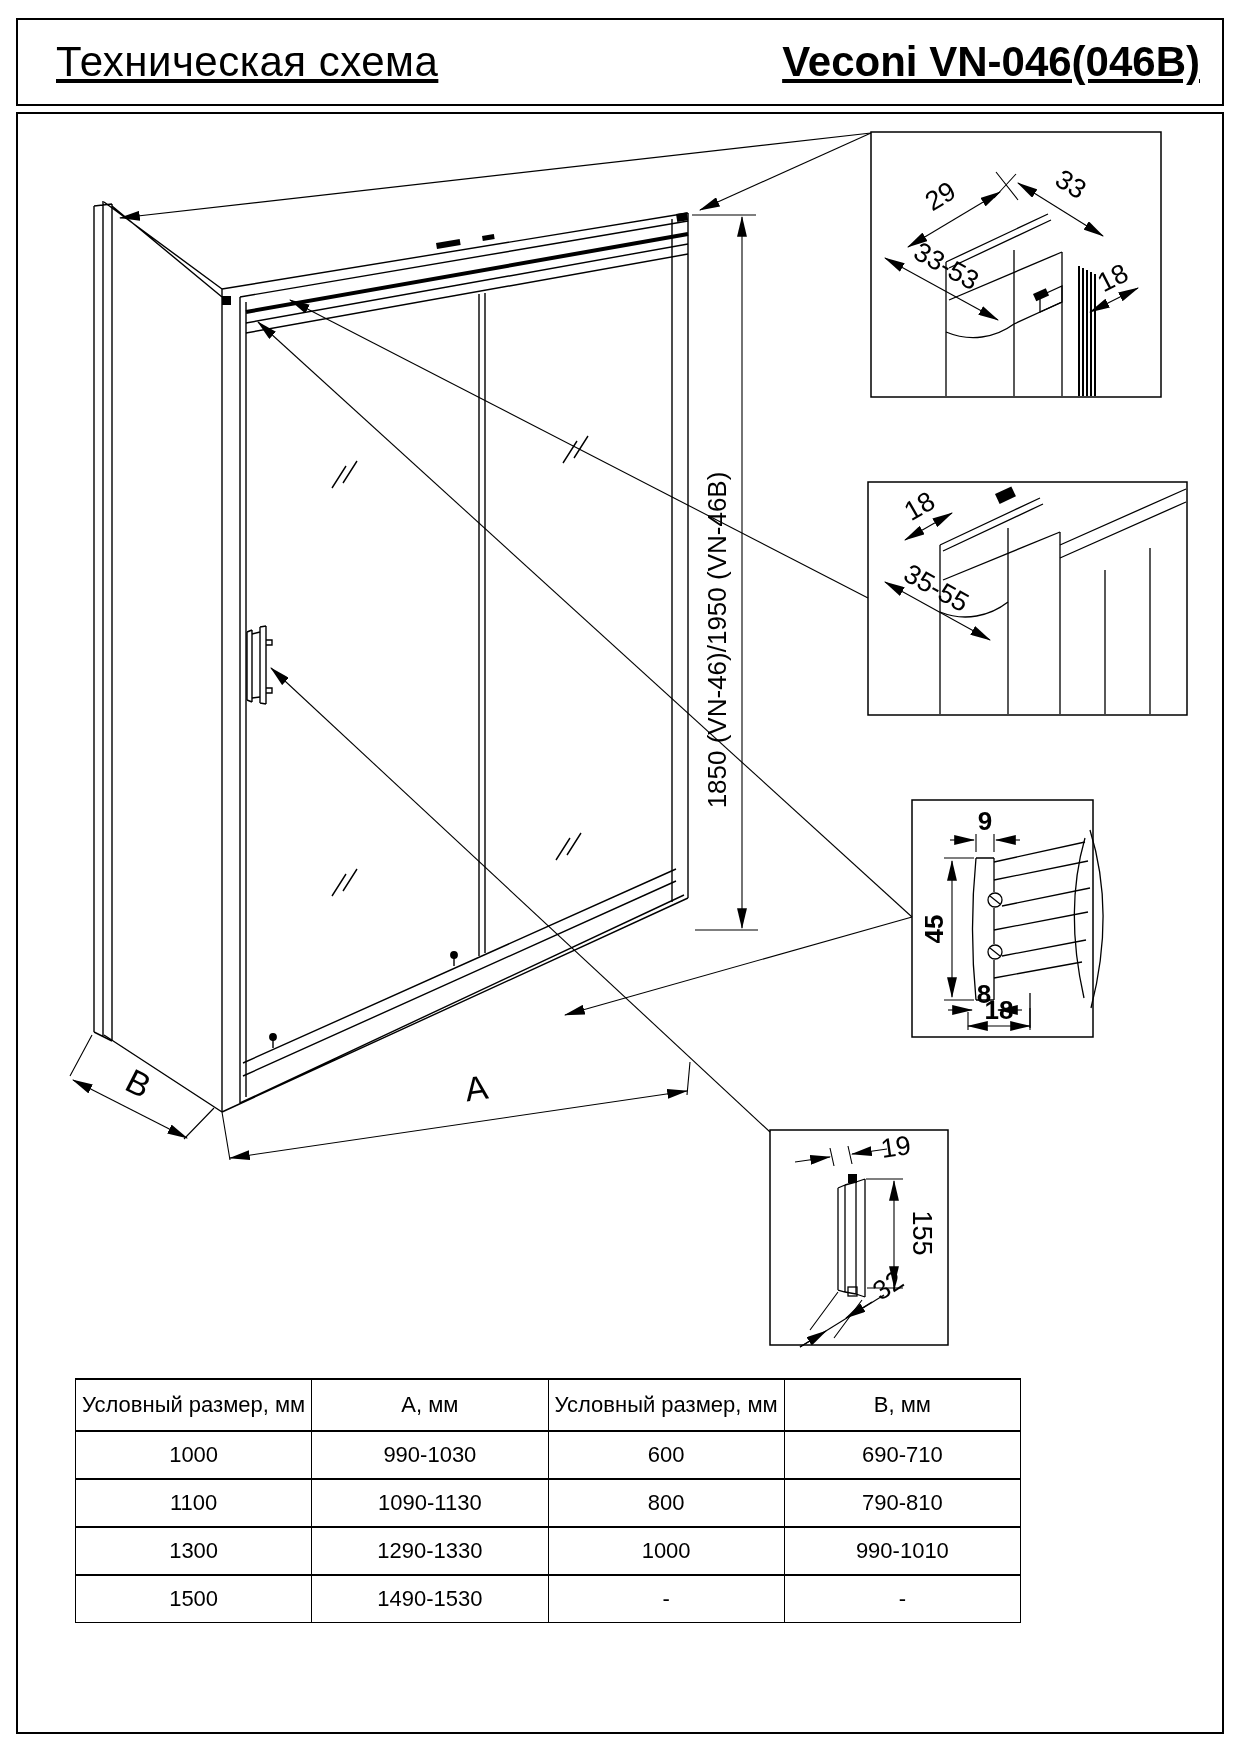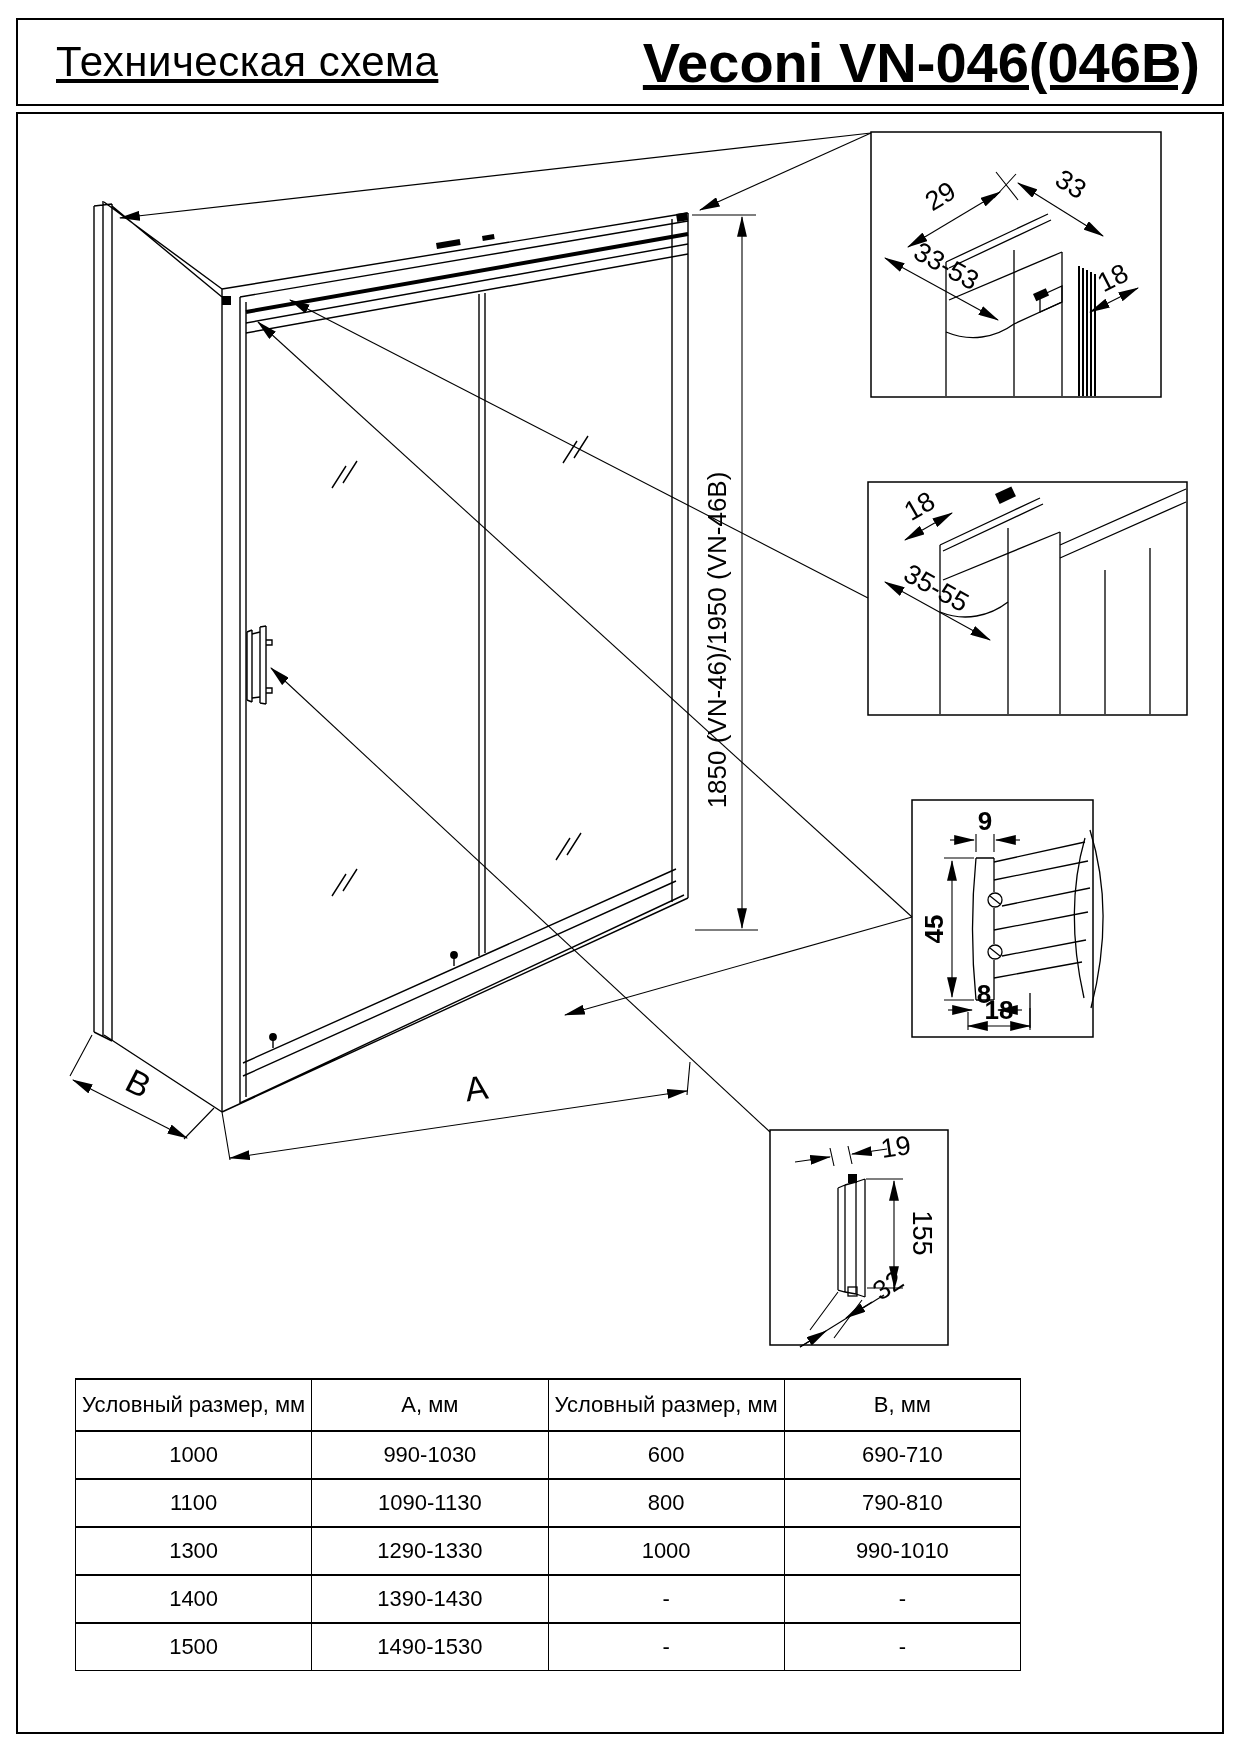"Veconi VN-046(046B)" #header-product { font-size: 56px -> 42px }
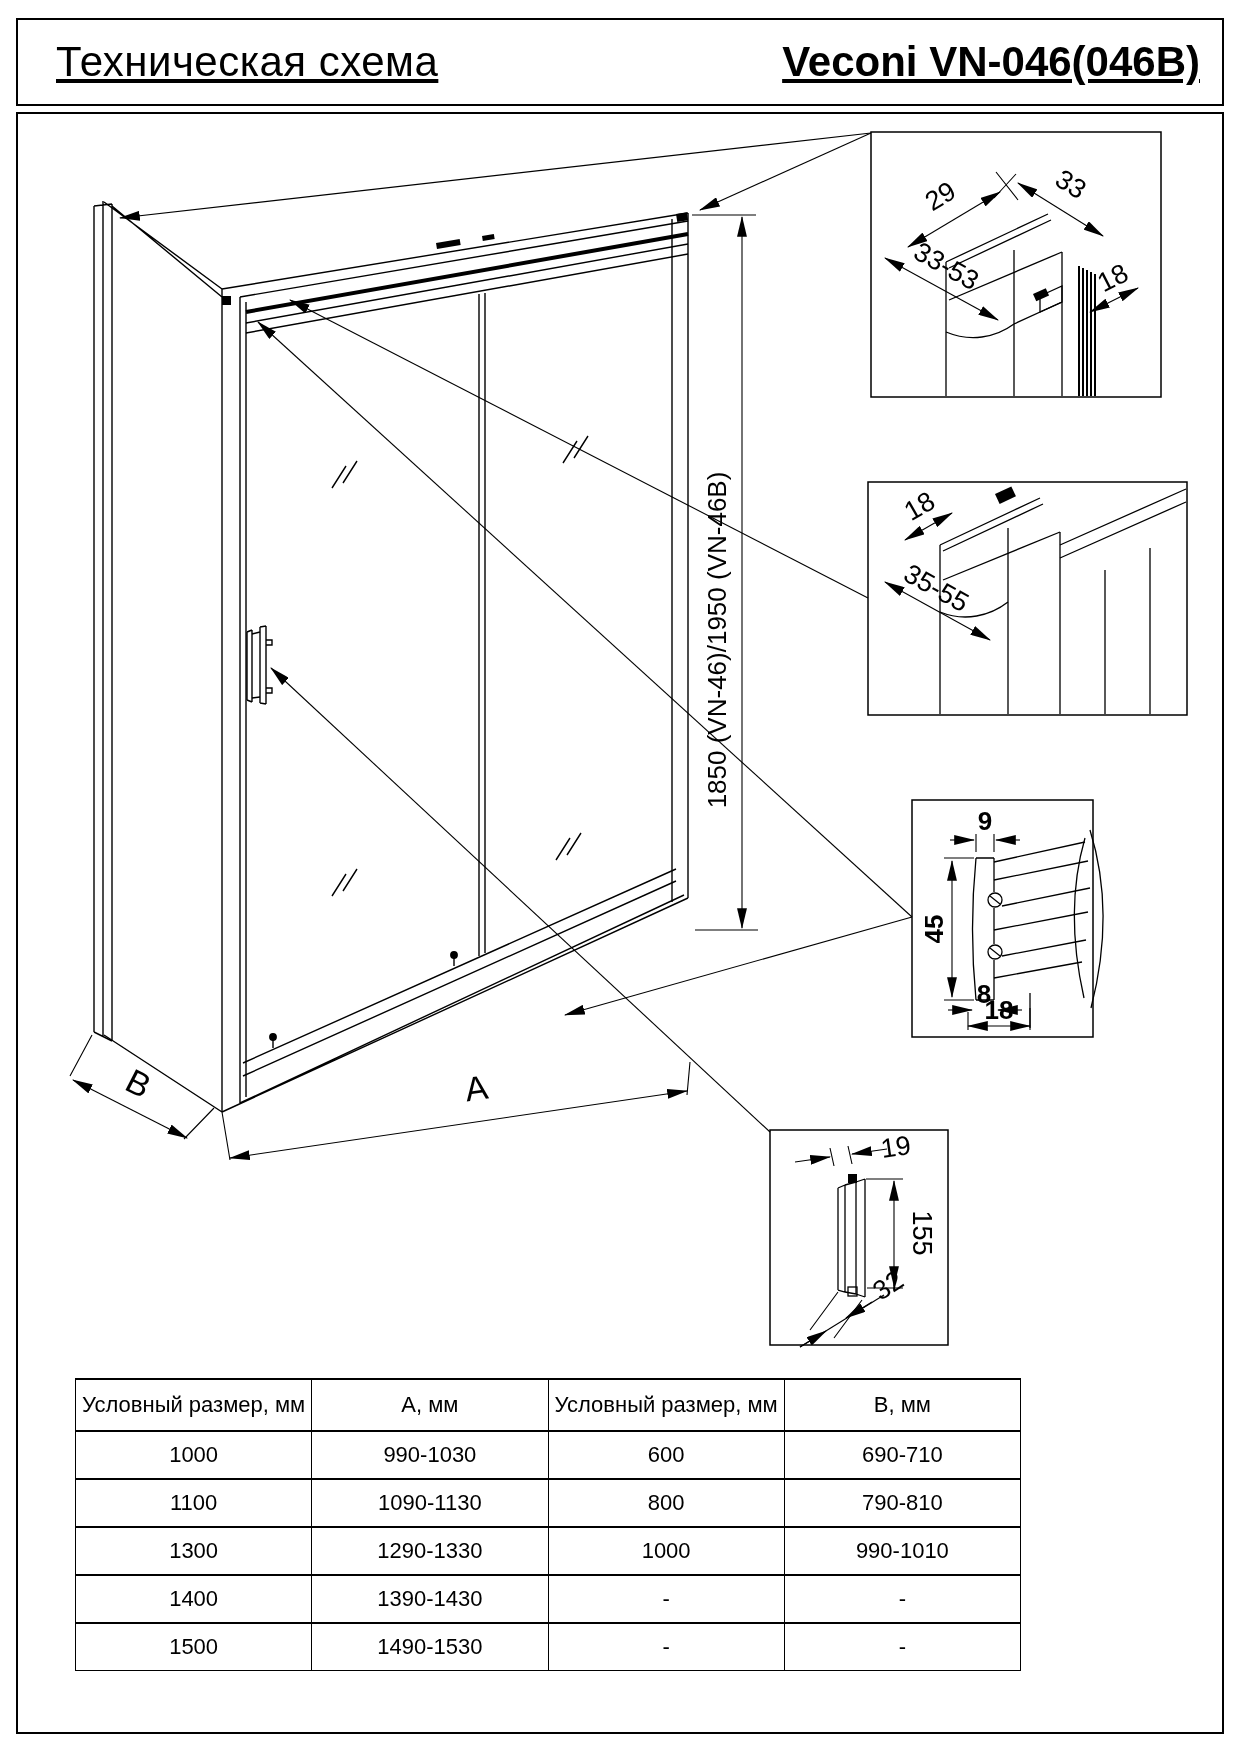"1400" tr { html: <tr> <td>1400</td> <td>1390-1430</td> <td>-</td> <td>-</td> </tr> -> none }
